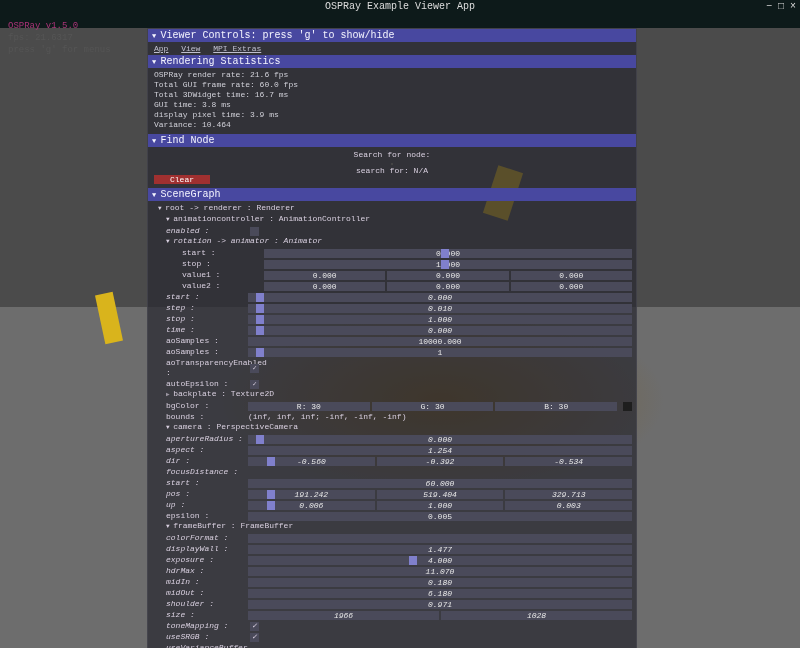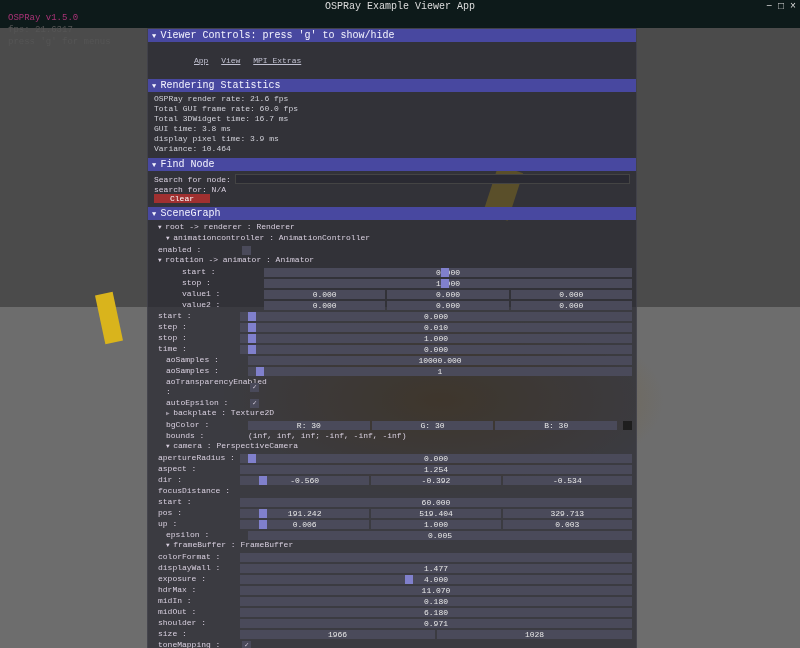"OSPRay v1.5.0" .hud { top: 12px -> 20px }
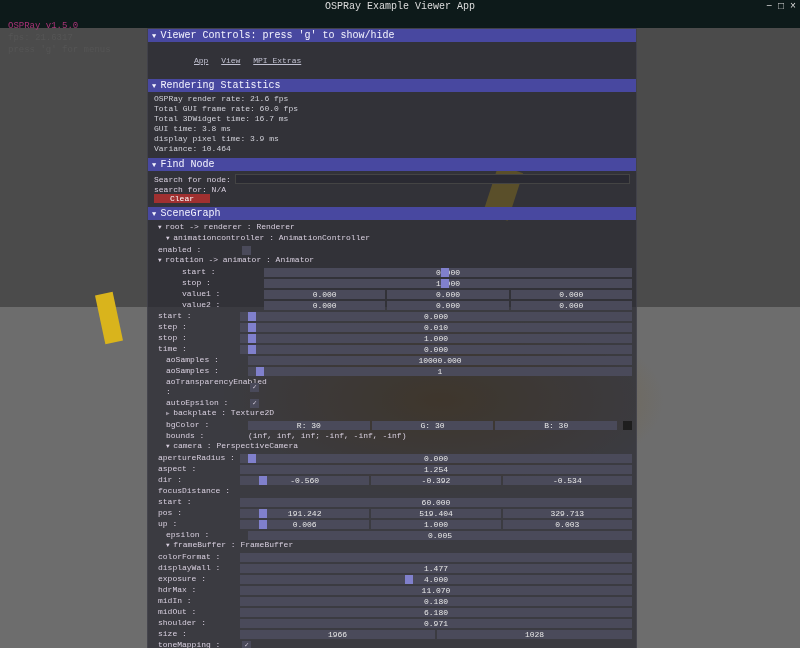"App View MPI Extras" .menurow { margin-left: 40px -> none; padding: 14px 6px -> 2px 6px }
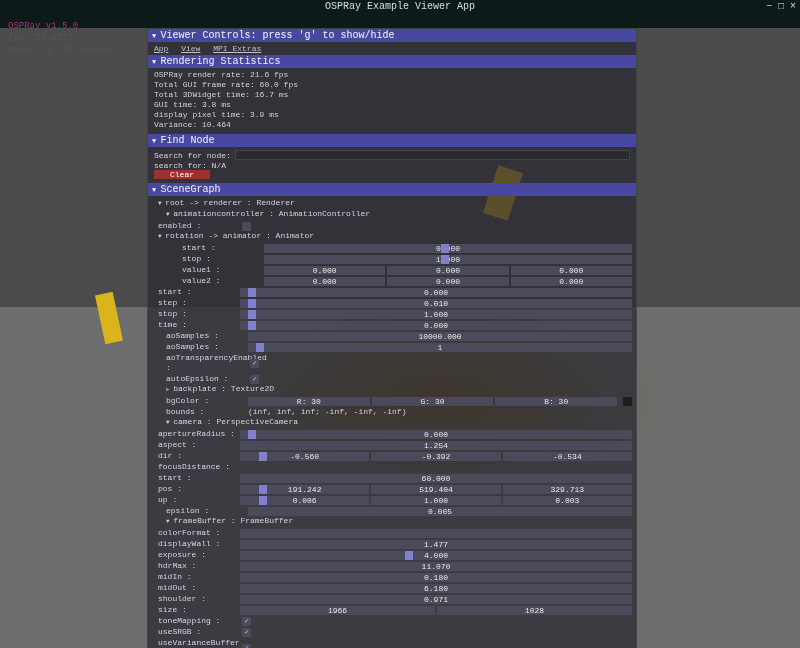"Search for node:" .row { flex-direction: none -> column }
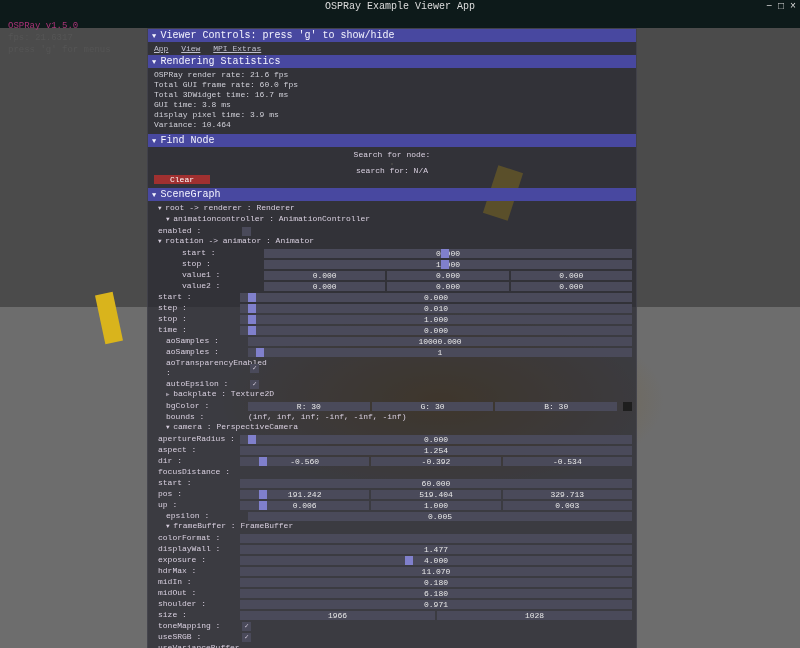"enabled :" .indent2 { font-style: none -> italic; margin-left: 0 -> 8px }
